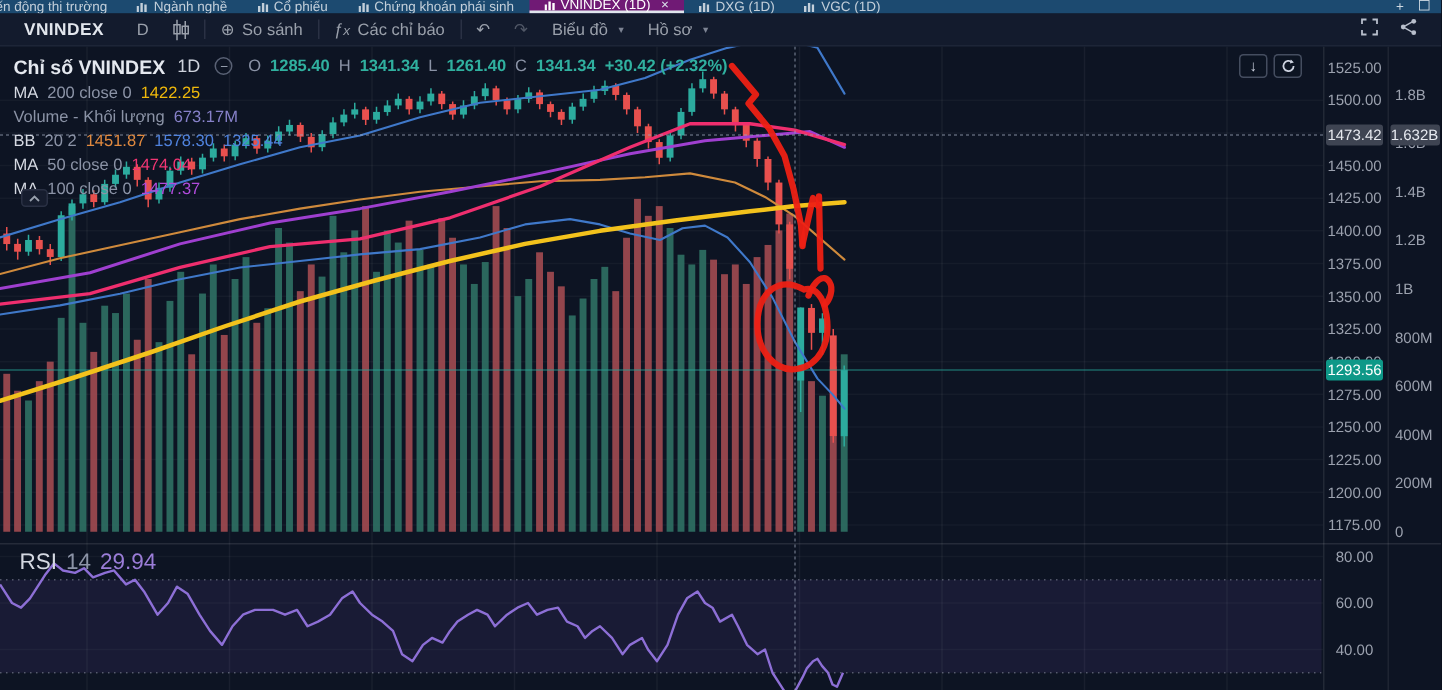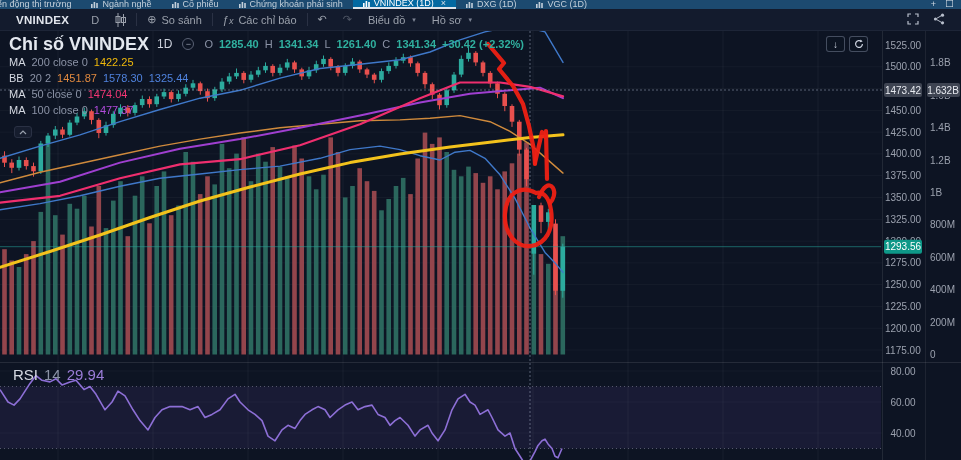"VNINDEX (1D)" .tab.active { background: #0369a1 -> #701a75 }
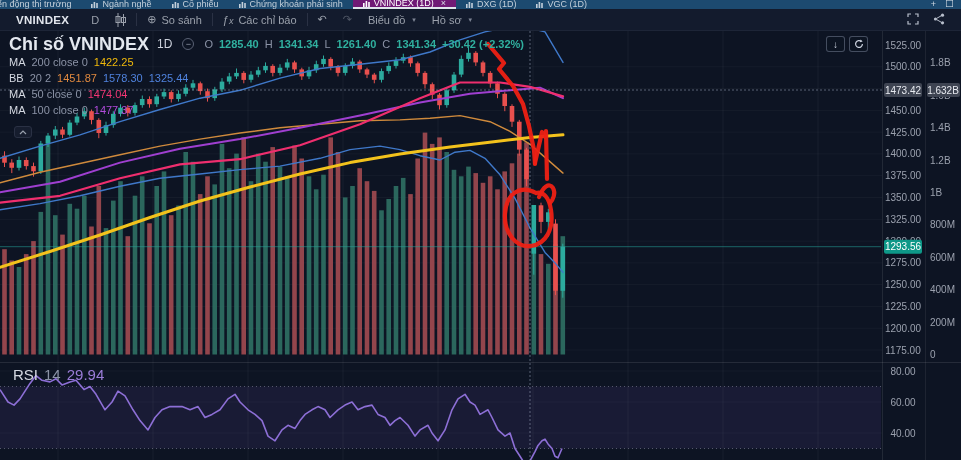"Chỉ số VNINDEX" .lg-title { font-size: 18px -> 13px }
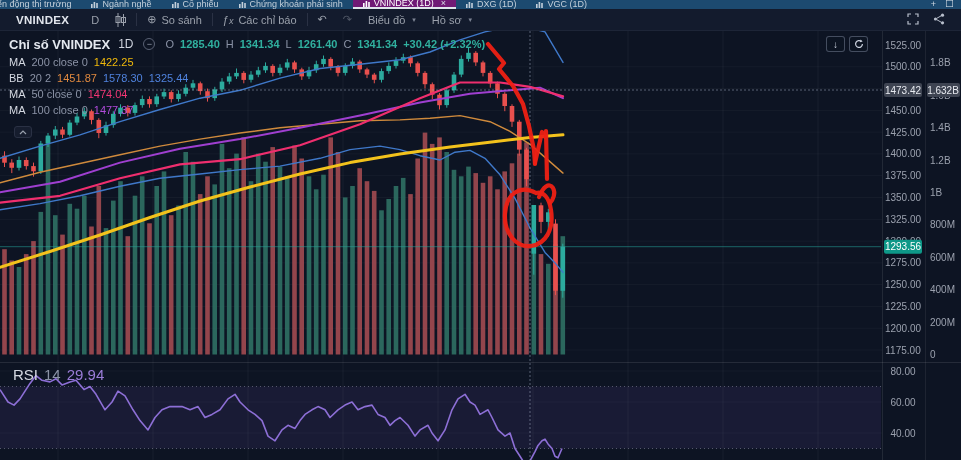"Volume - Khối lượng" div.lg-row { html: none -> <div> <span>Volume - Khối lượng</span> <span>673.17M</span> </div> }
